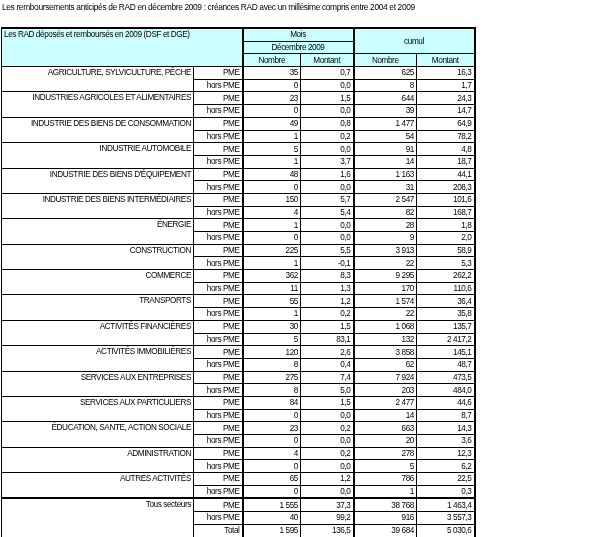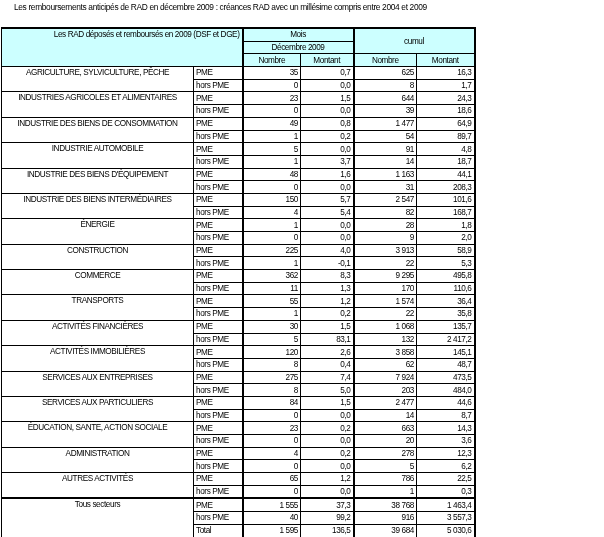"Les remboursements anticipés de RAD" .title { left: 14px -> 2px }
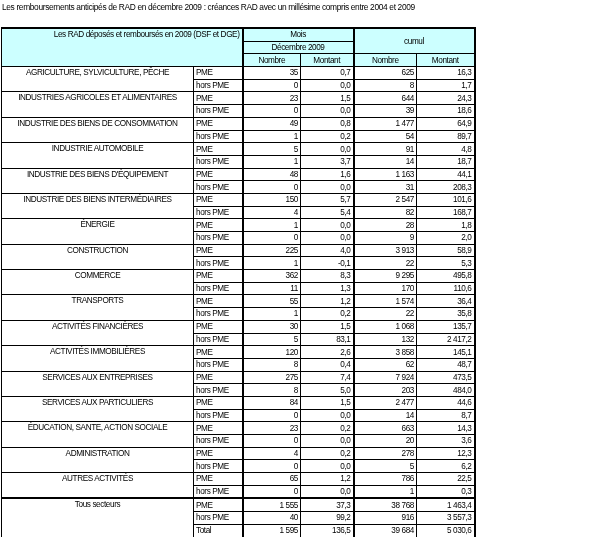"Les RAD déposés et remboursés" td.hdr-main { text-align: right -> left }
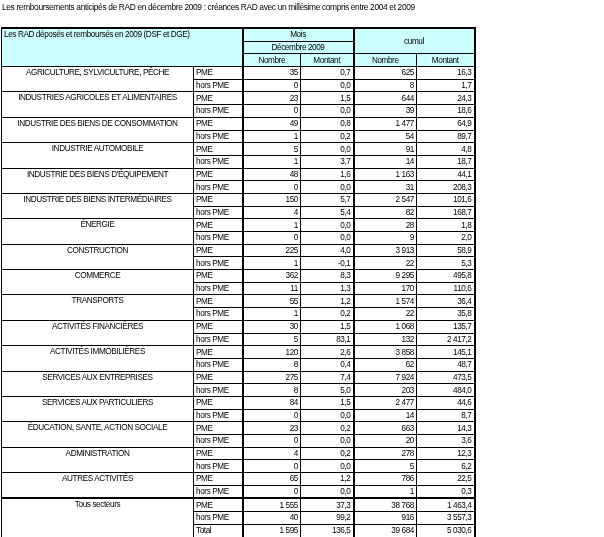"AGRICULTURE, SYLVICULTURE, PÊCHE" .sector { text-align: center -> right }
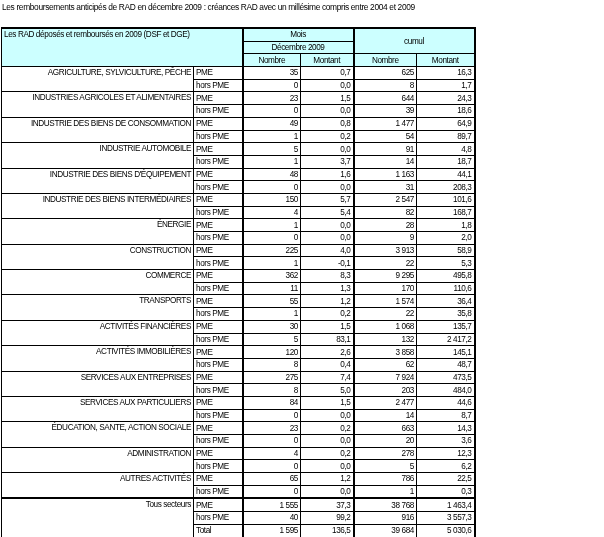"PME" .type { text-align: left -> right }
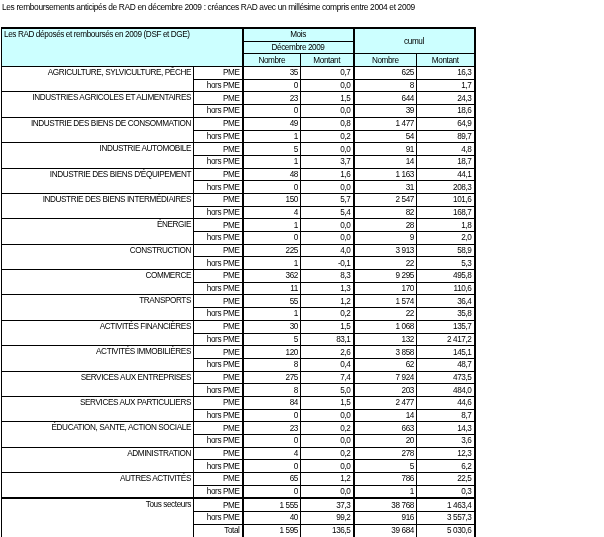"18,6" td.num { text: 18,6 -> 14,7 }
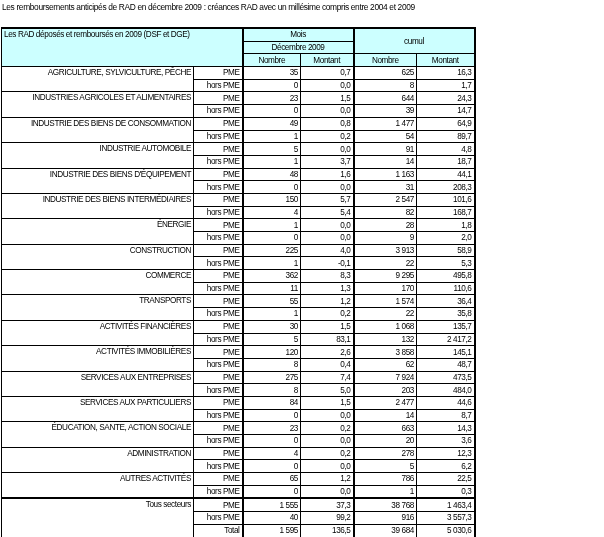"89,7" td.num { text: 89,7 -> 78,2 }
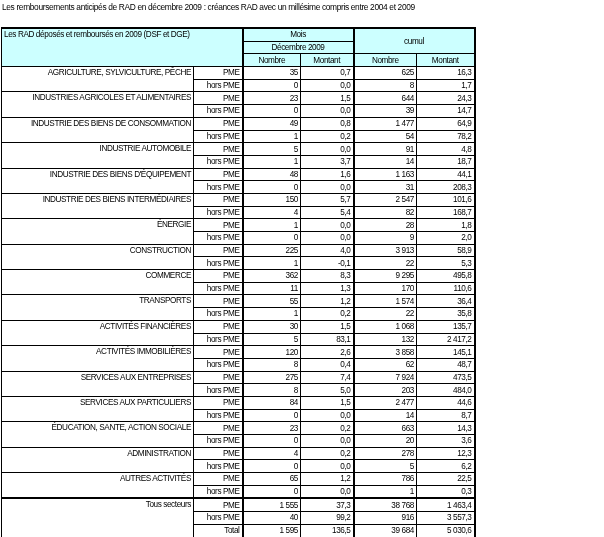"4,0" td.num { text: 4,0 -> 5,5 }
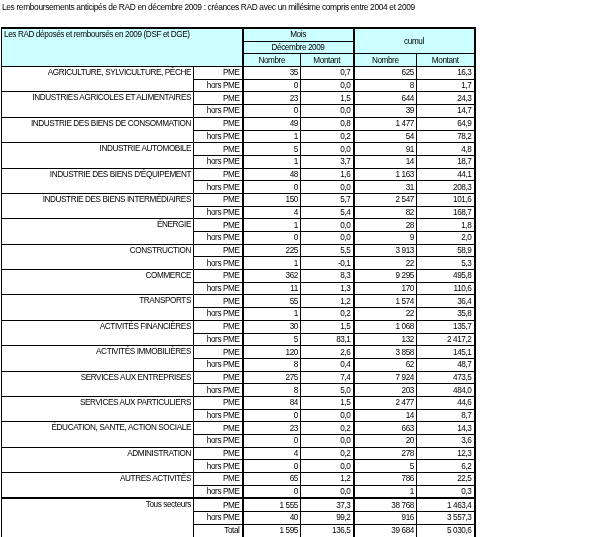"495,8" td.num { text: 495,8 -> 262,2 }
